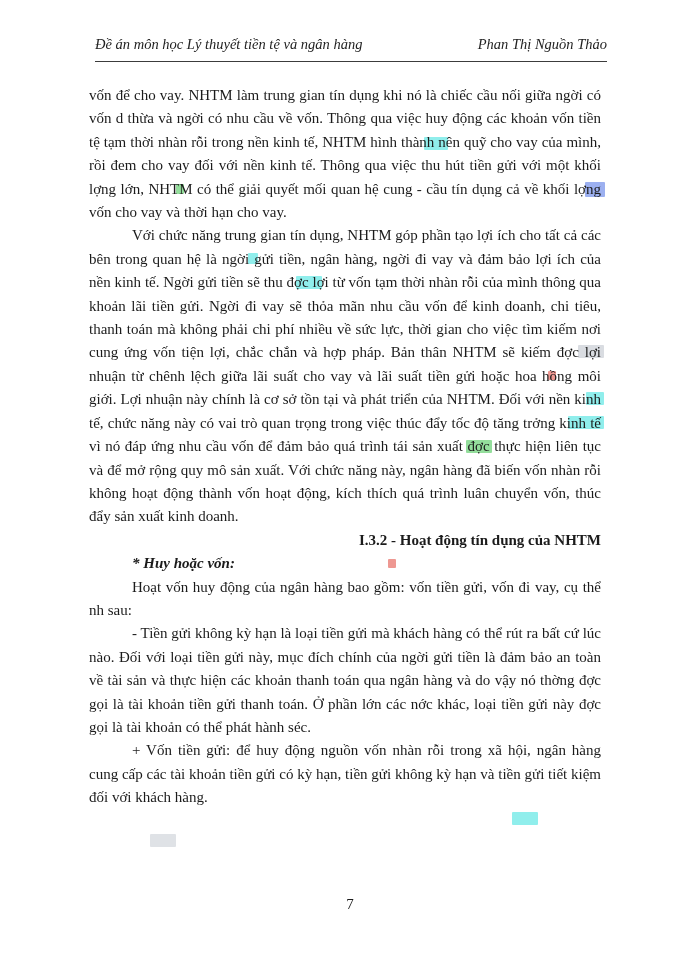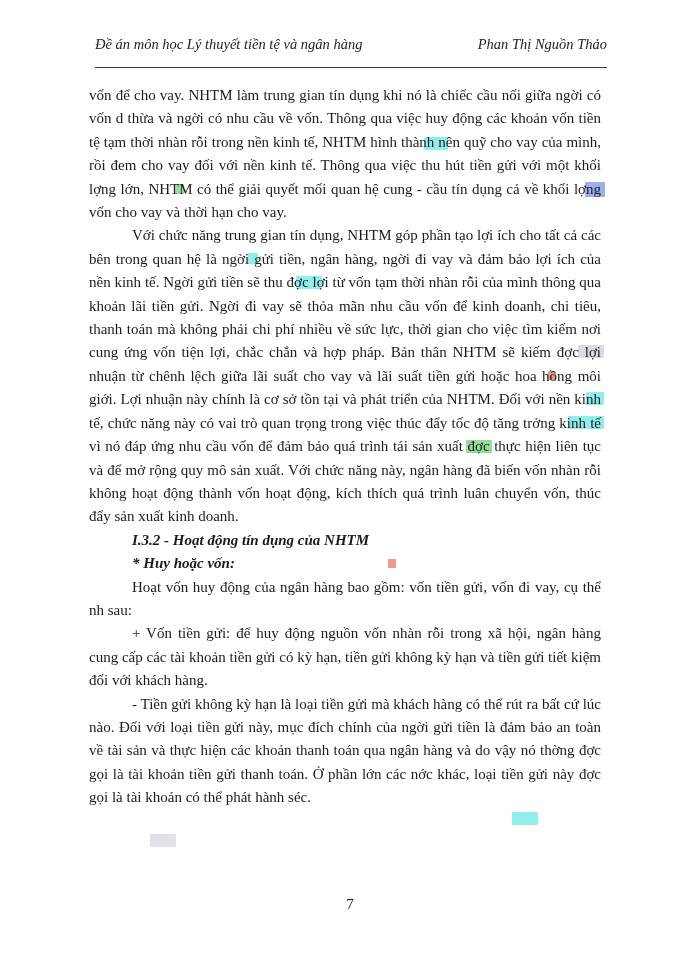"Đề án môn học Lý" .header { padding-bottom: 14px -> 8px }
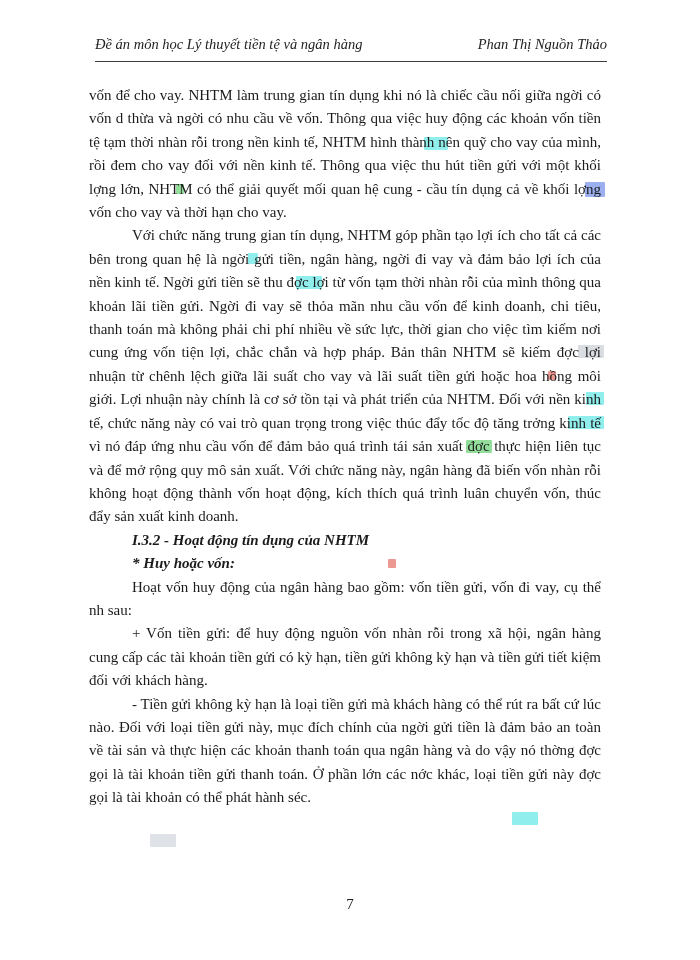"I.3.2 - Hoạt động tín" .heading { font-style: italic -> none; text-align: left -> right }
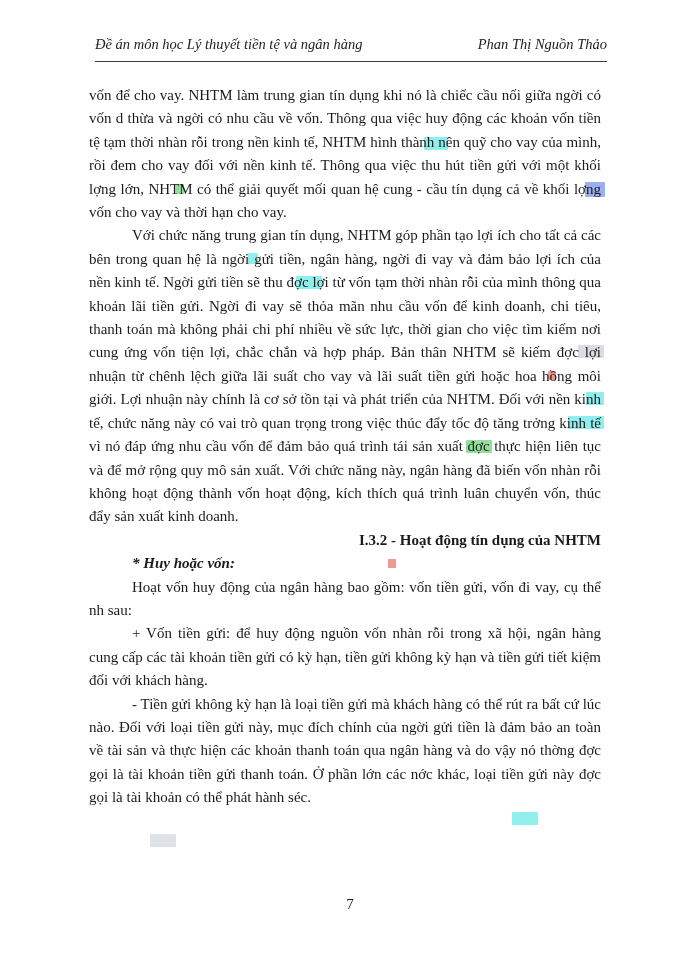"+ Vốn tiền gửi: để" p.para { order: before "- Tiền gửi không kỳ" -> after "- Tiền gửi không kỳ" }
